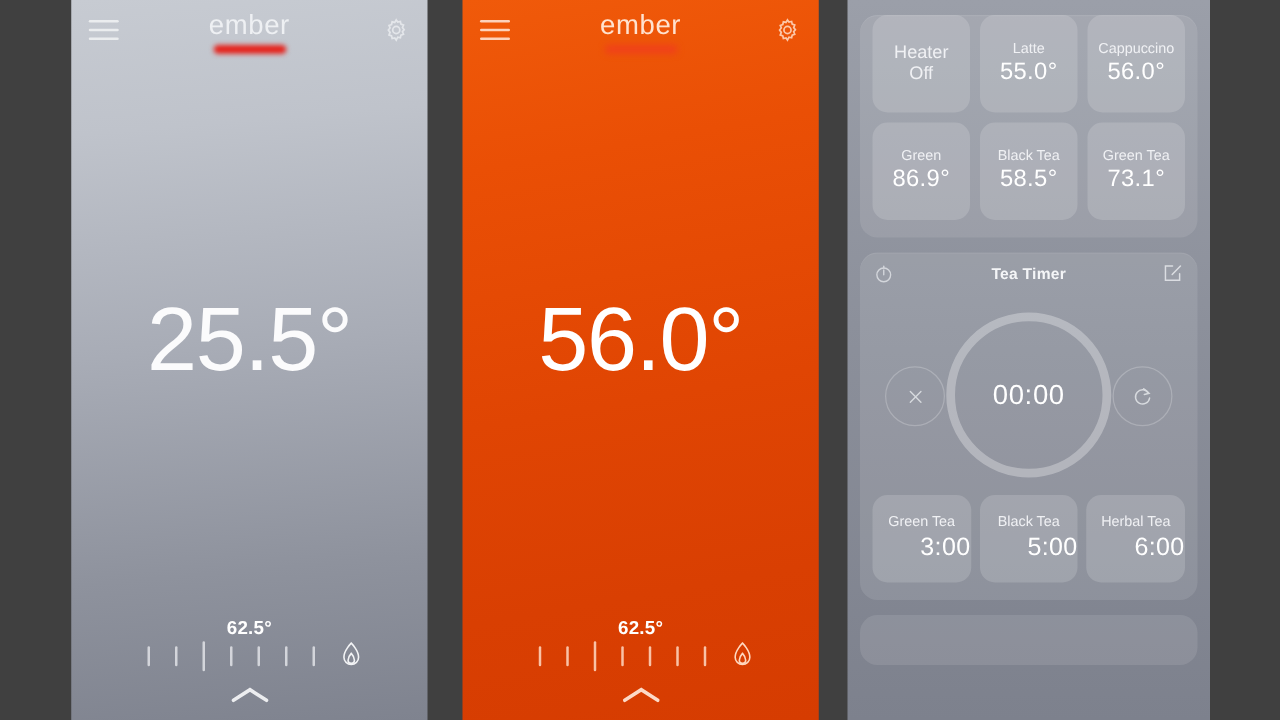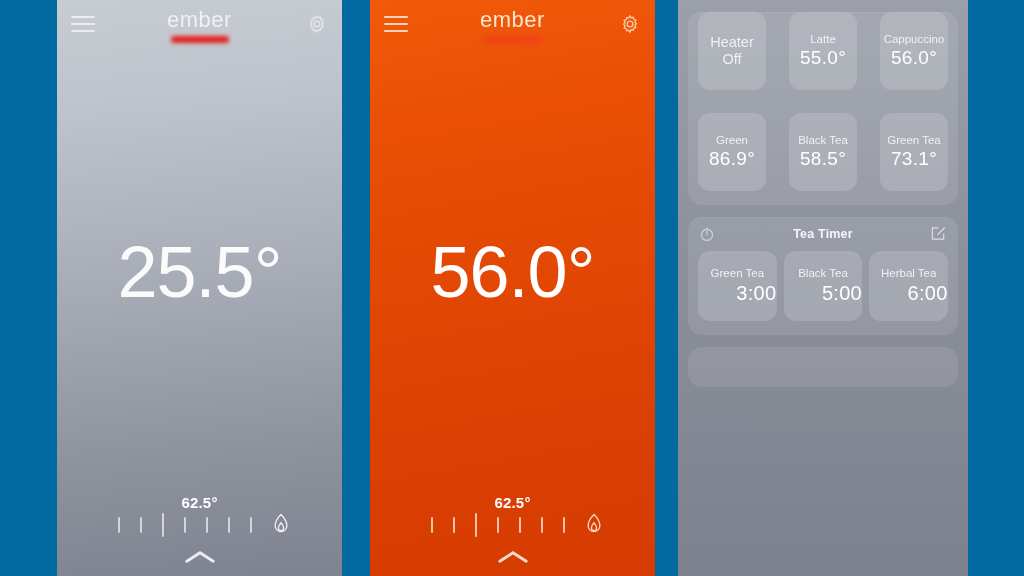"ember" .stage { background: #0369a1 -> #404040 }
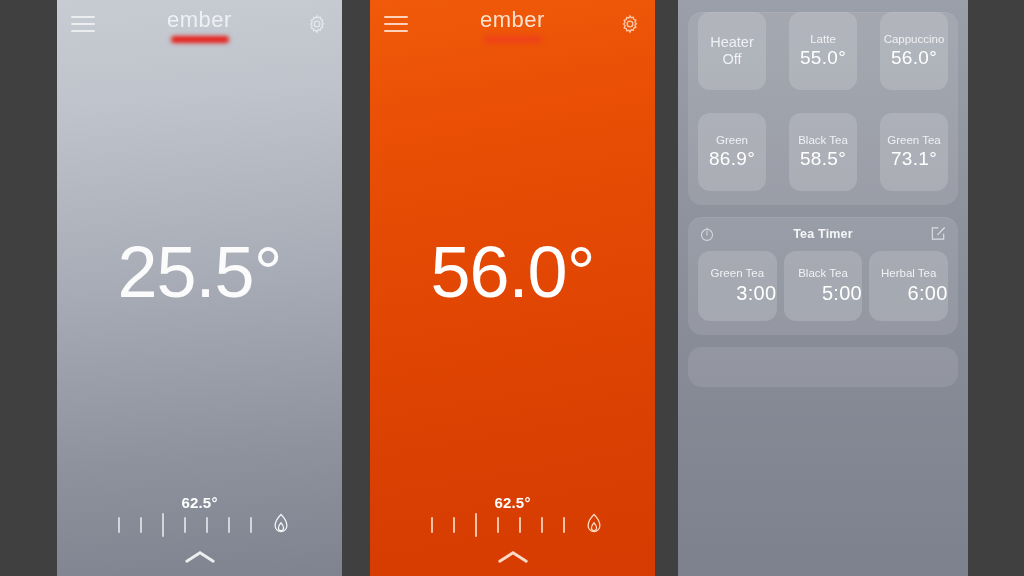"Heater" .grid { gap: 23px -> 8px }
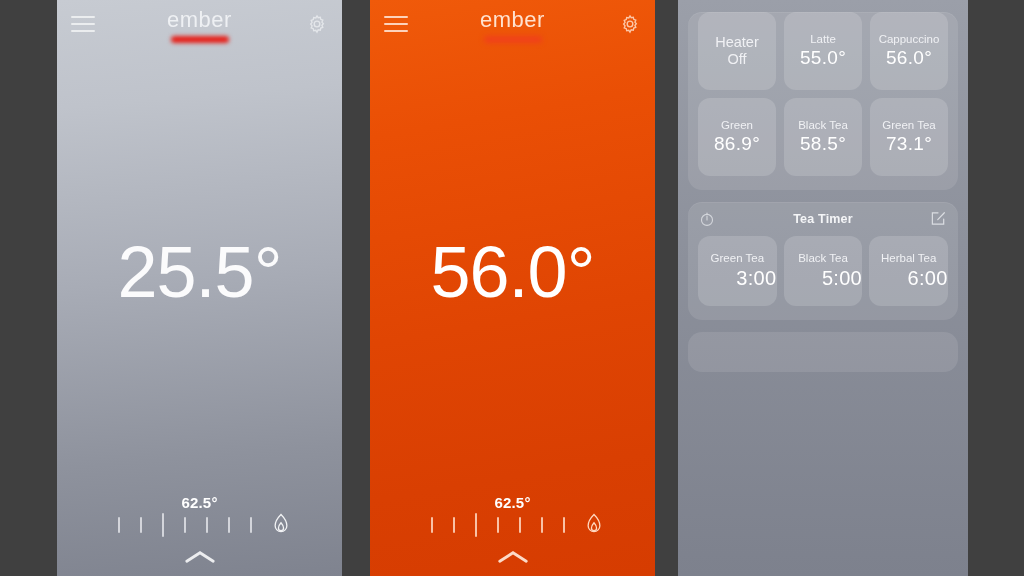"00:00" div.timer-body { html: none -> <div> <div> <svg> <path></path> </svg> </div> <div> <div>00:00</div> </div> <div> <svg> <path></path> <path></path> </svg> </div> </div> }
